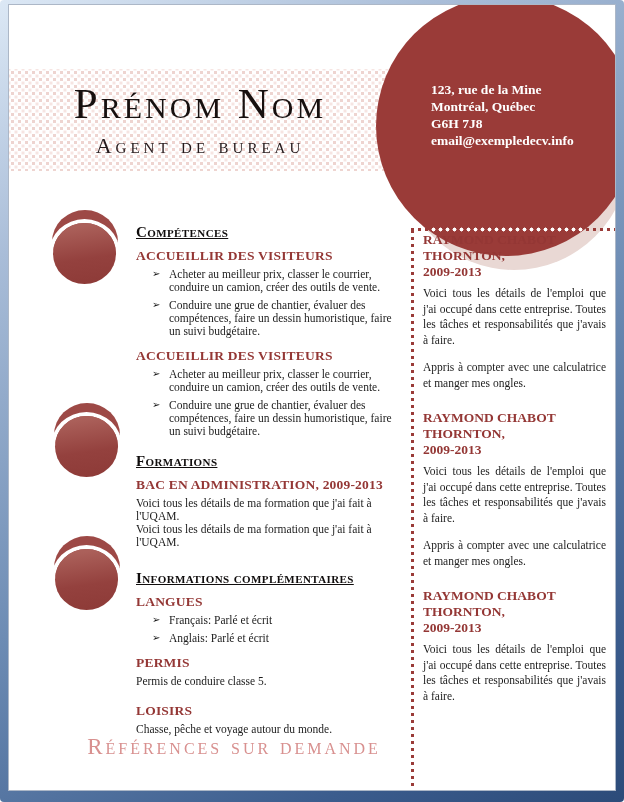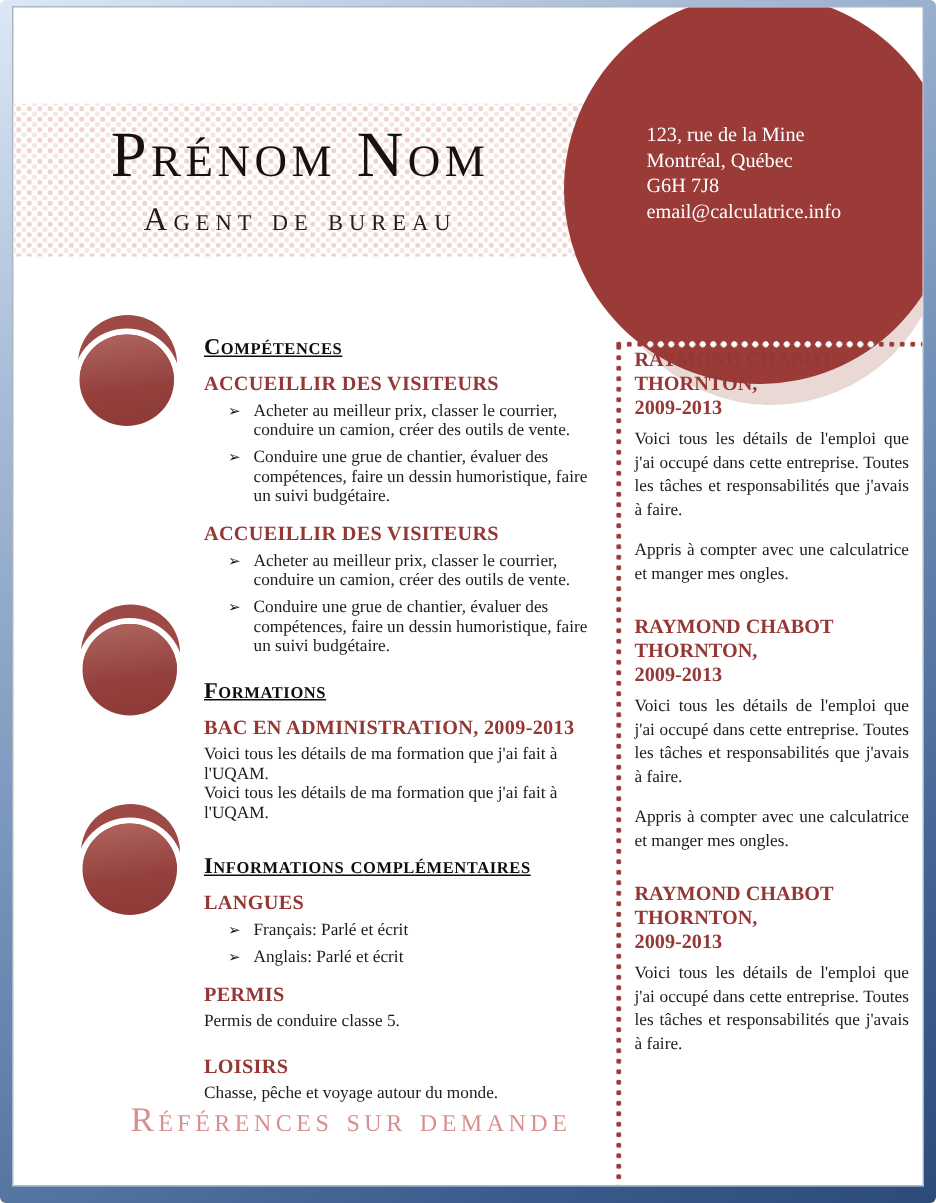"123, rue de la Mine" .contact { font-weight: normal -> bold }
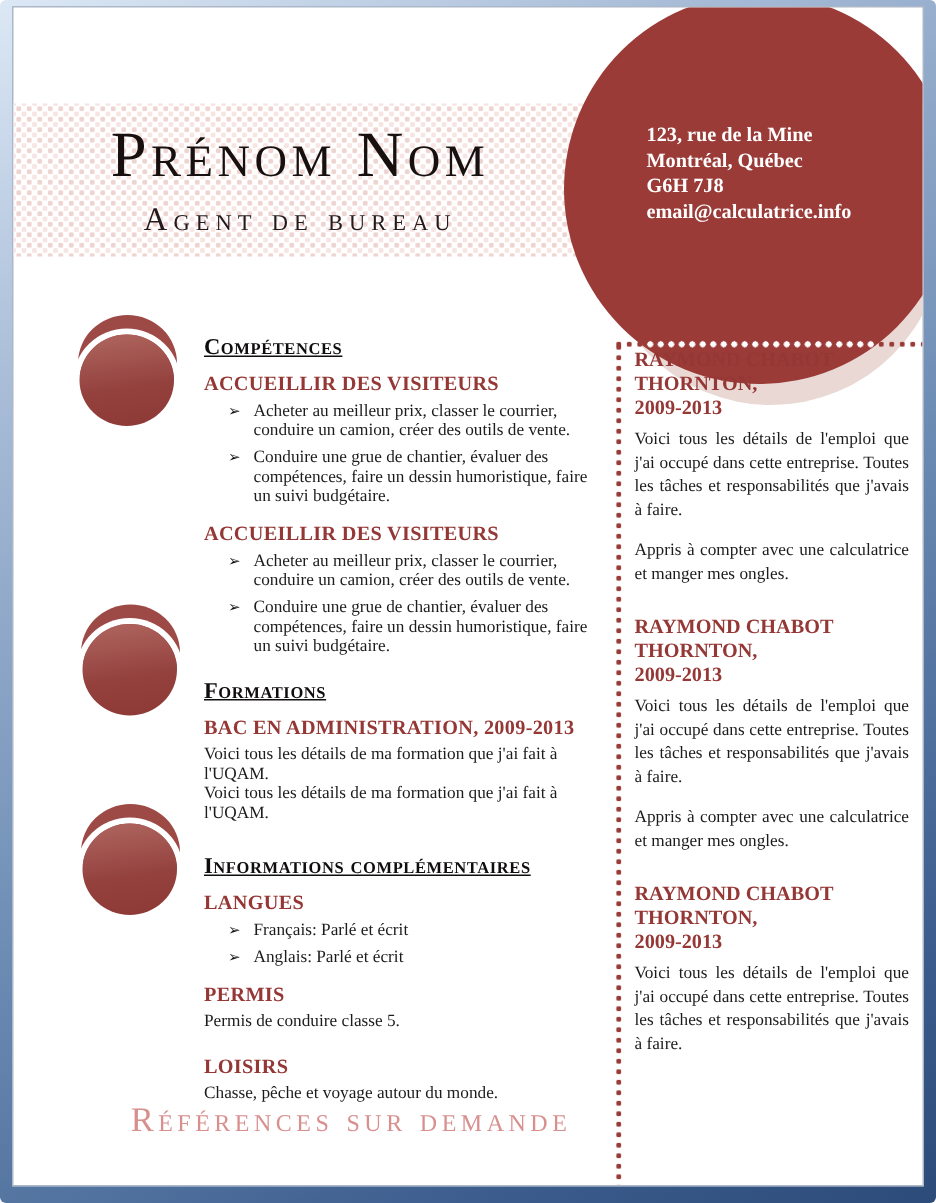"email@calculatrice.info" div { text: email@calculatrice.info -> email@exempledecv.info }
